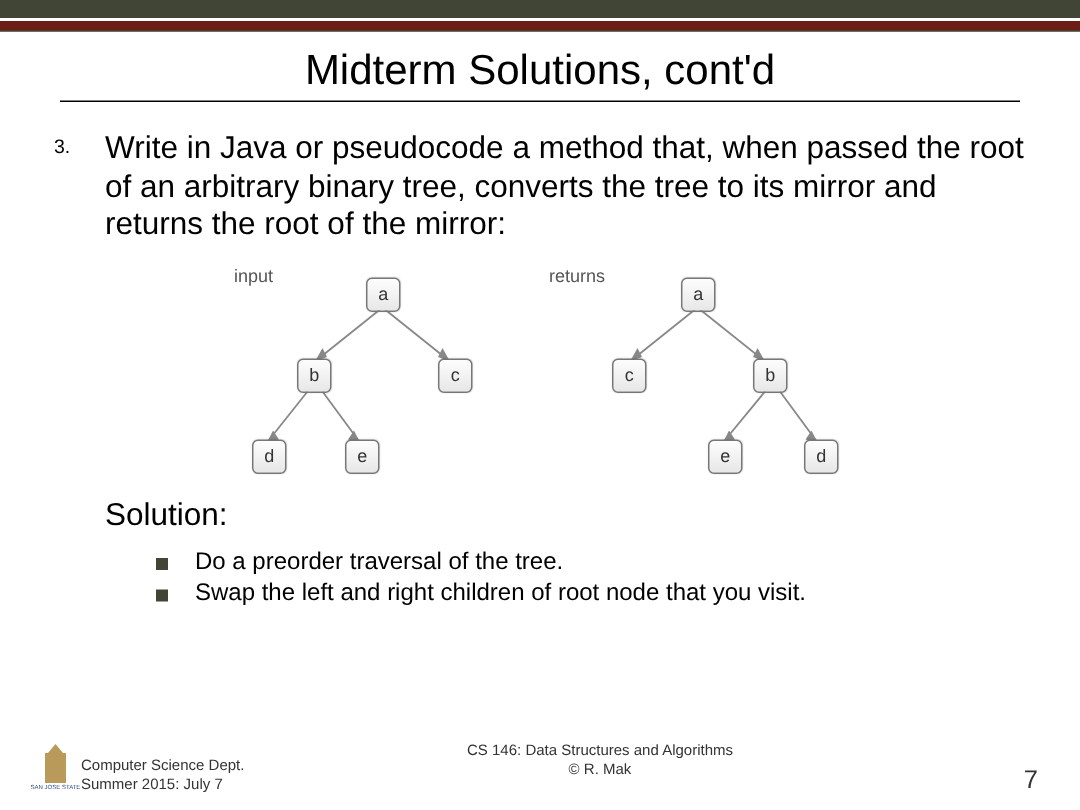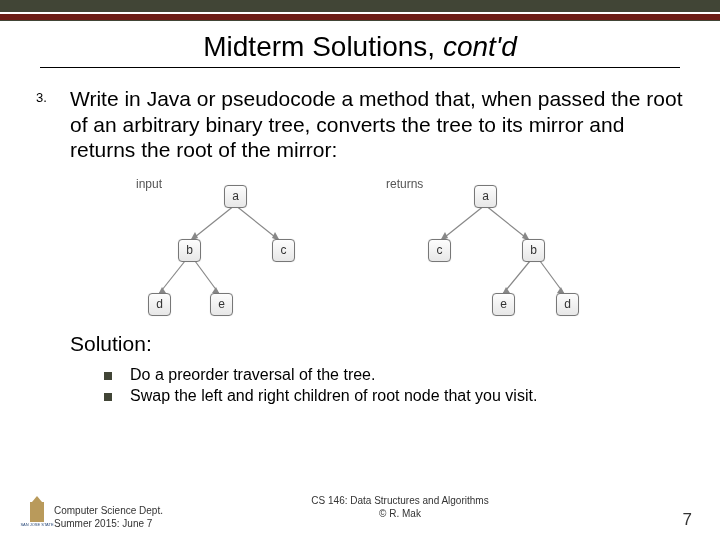"cont'd" .title .italic { font-style: italic -> none }
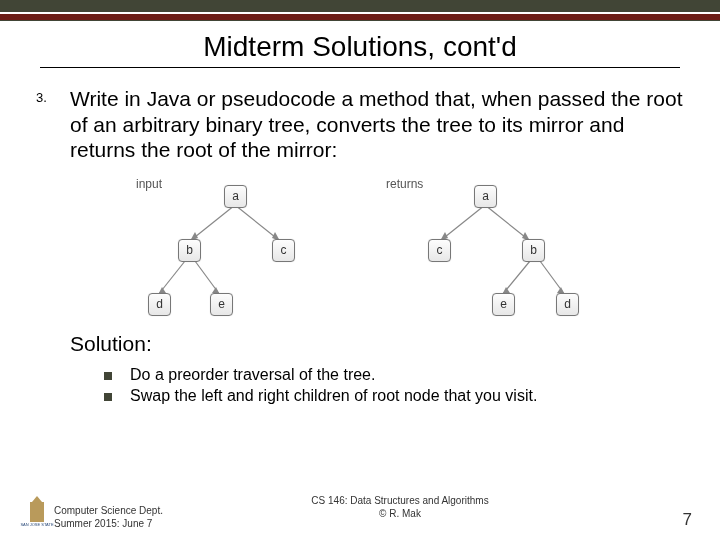"input" .diagram { justify-content: space-between -> center }
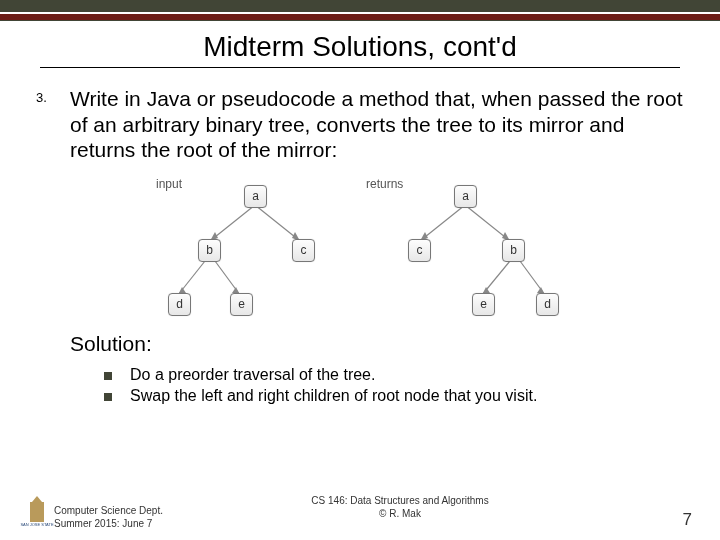"Summer 2015: June 7" div { text: June -> July }
